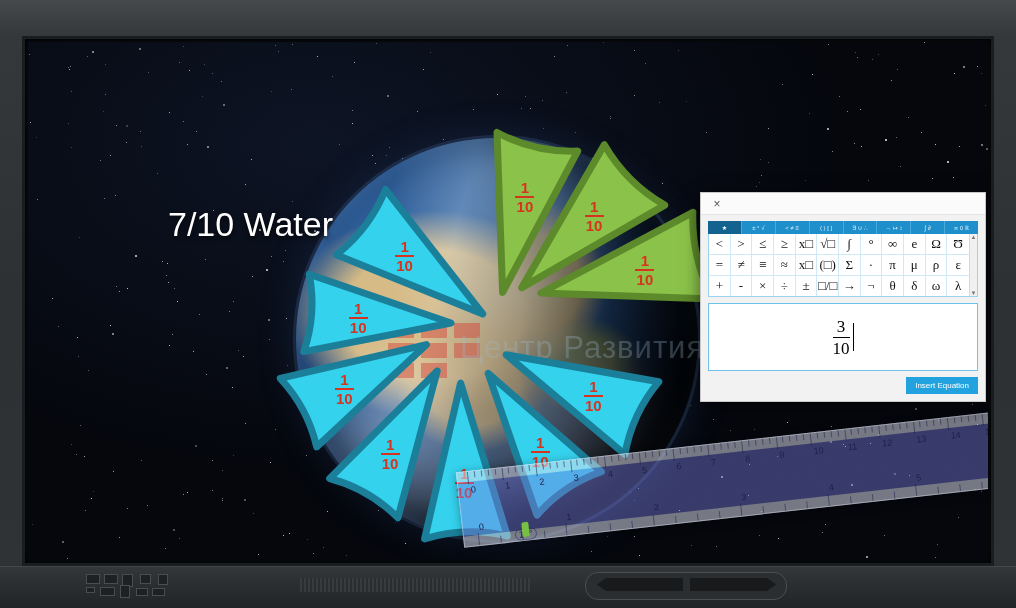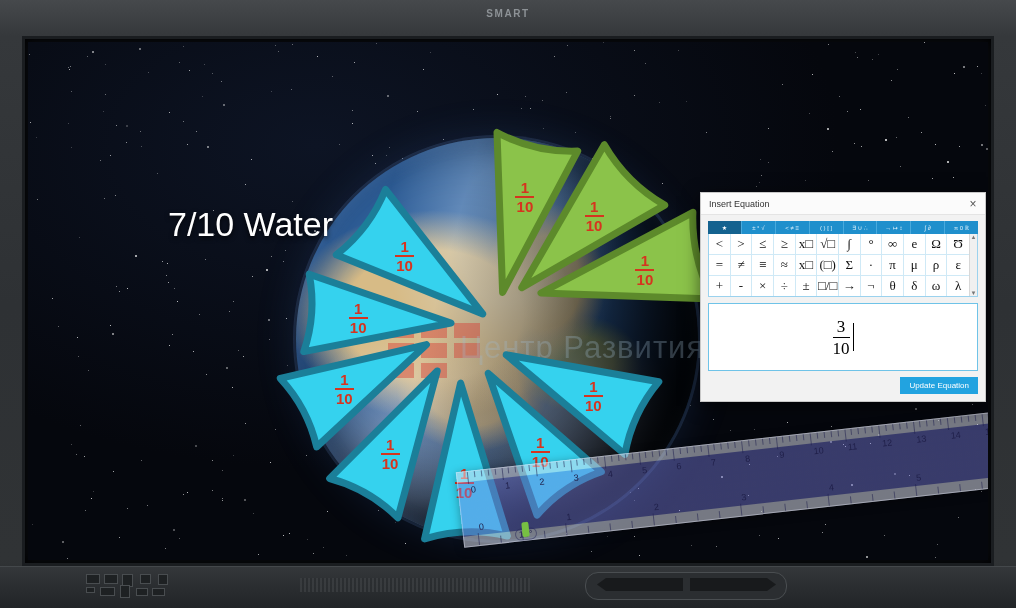"SMART" div.bezel-top { html: <div> <div>SMART</div> </div> -> none }
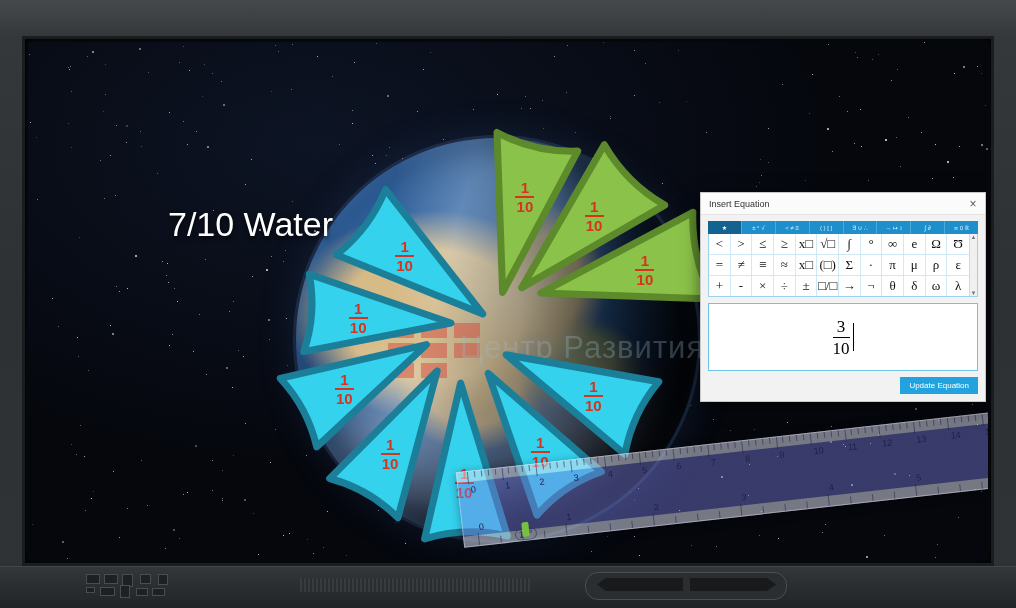"Insert Equation" span.t { html: <span>Insert Equation</span> -> none }
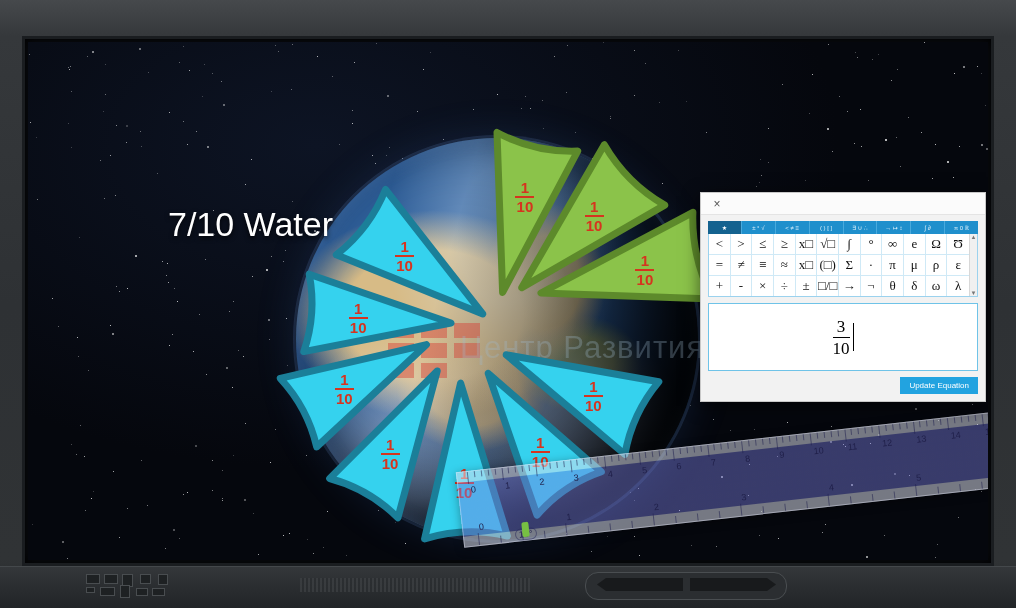"Update Equation" button.update-btn { text: Update -> Insert }
